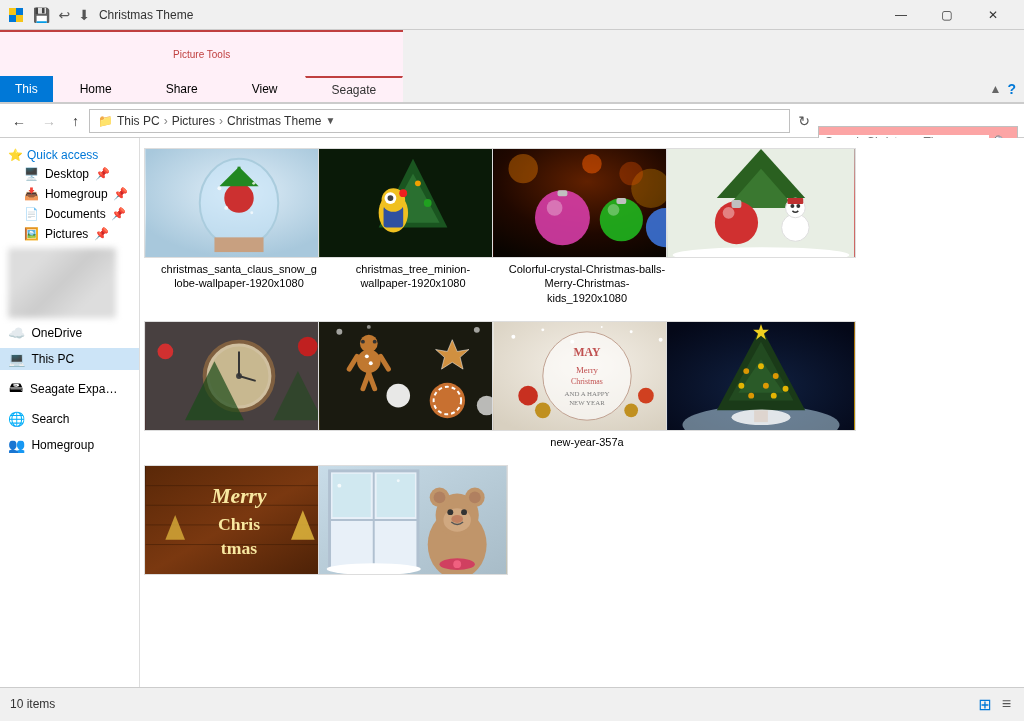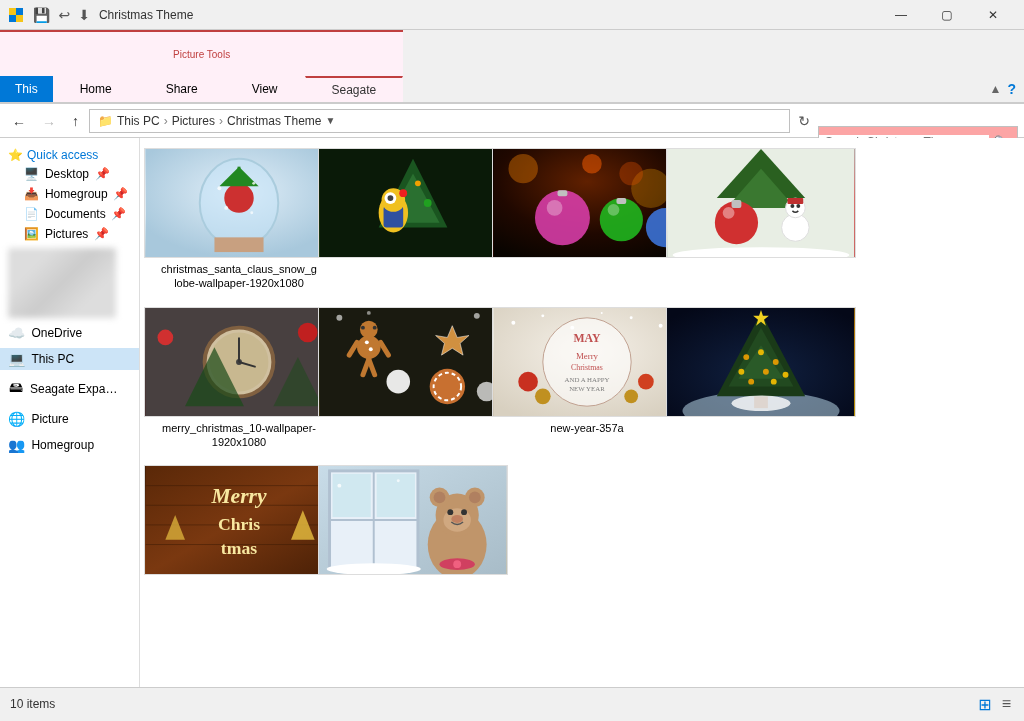"christmas_tree_minion-wallpaper-1920x108" div.file-name { html: none -> <div>christmas_tree_minion-wallpaper-1920x1080</div> }
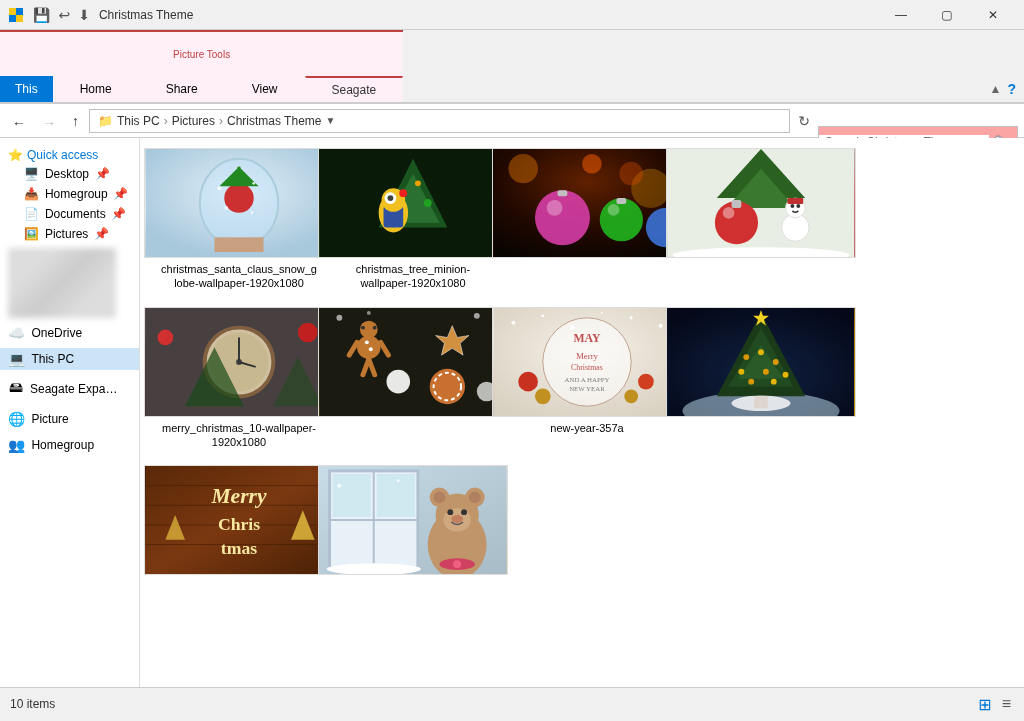"Colorful-crystal-Christmas-balls-Merry-C" div.file-name { html: none -> <div>Colorful-crystal-Christmas-balls-Merry-Christmas-kids_1920x1080</div> }
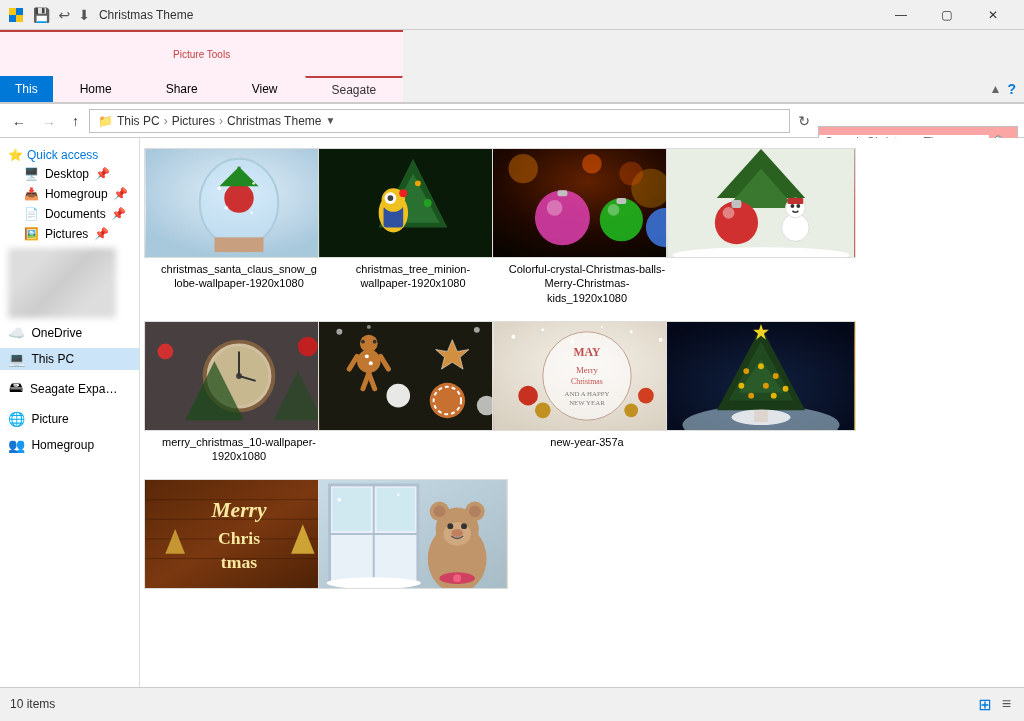"Picture" span { text: Picture -> Search }
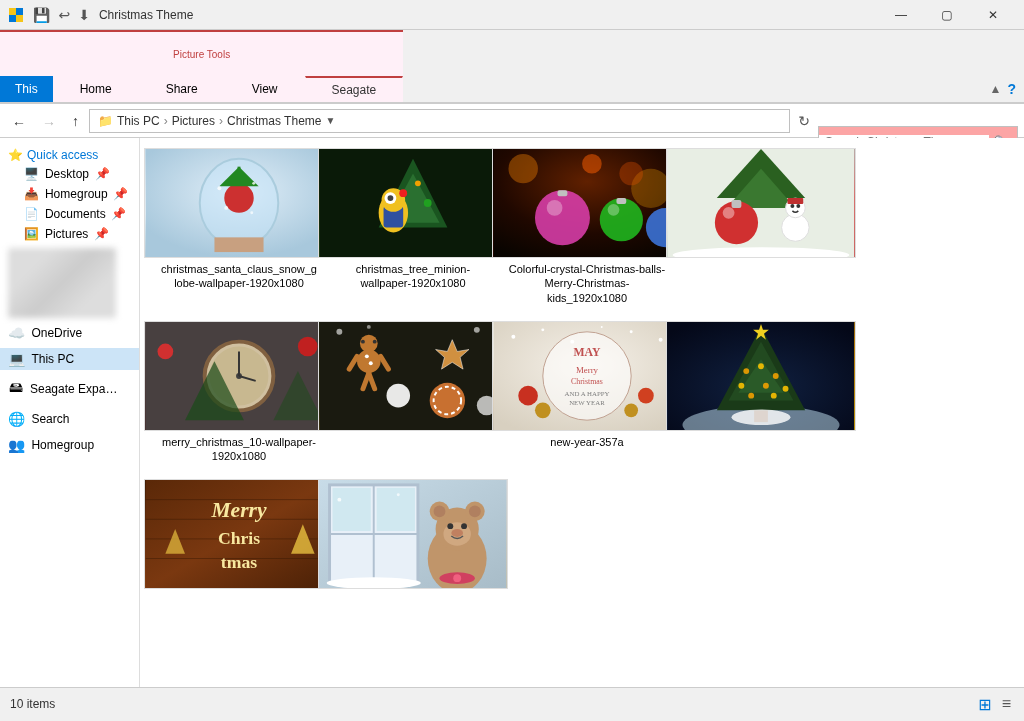"merry_christmas_10-wallpaper-1920x1080" div.file-name { html: <div>merry_christmas_10-wallpaper-1920x1080</div> -> none }
